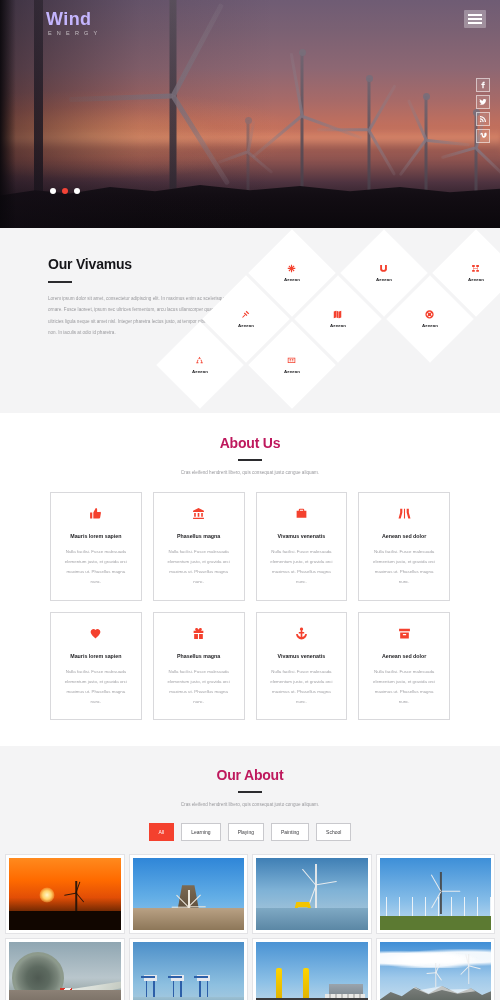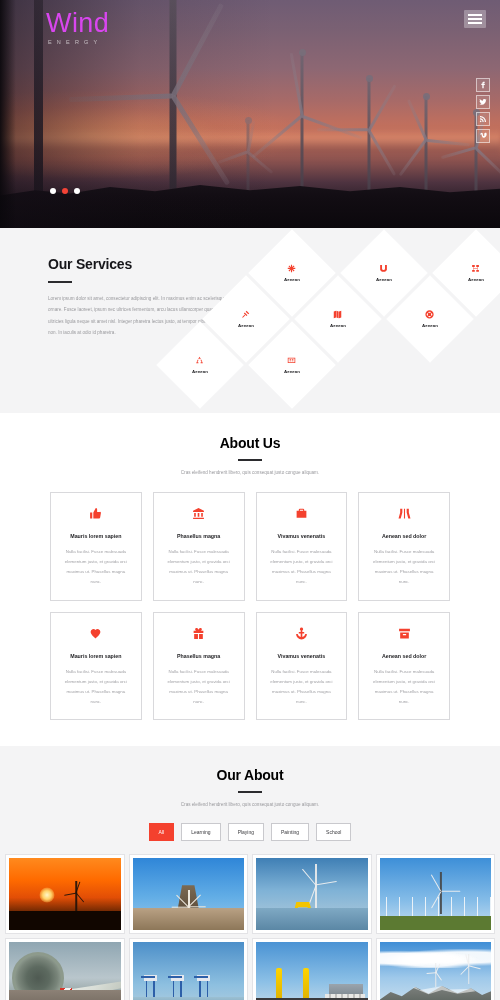"Wind" .logo-main { color: #d946ef -> #c4b5fd; font-size: 27px -> 18px; font-weight: 400 -> 700 }
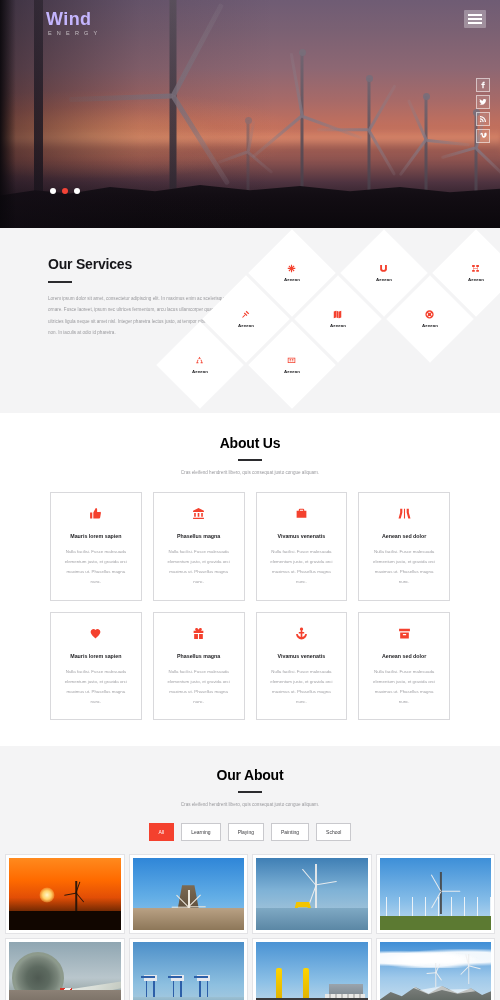"Our Services" h2.sec-title-left { text: Services -> Vivamus }
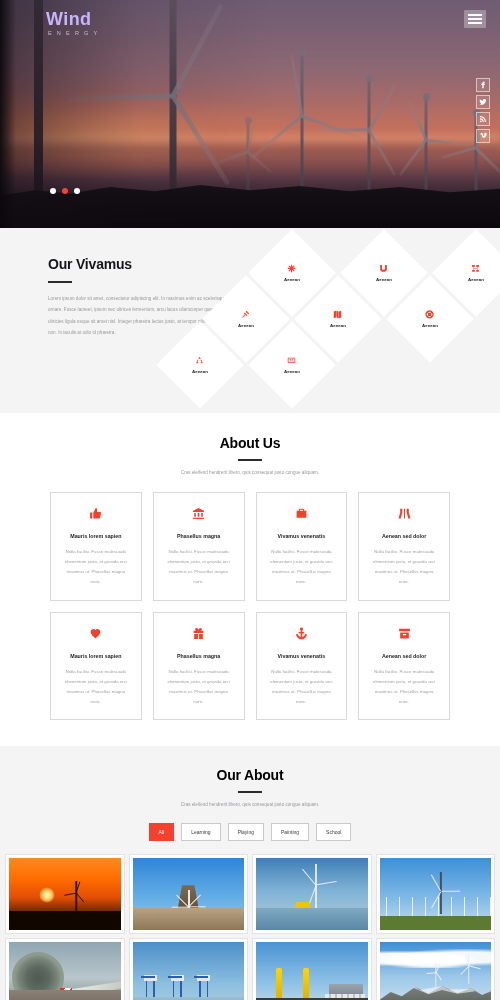"About Us" .sec-title { color: #000000 -> #be185d }
